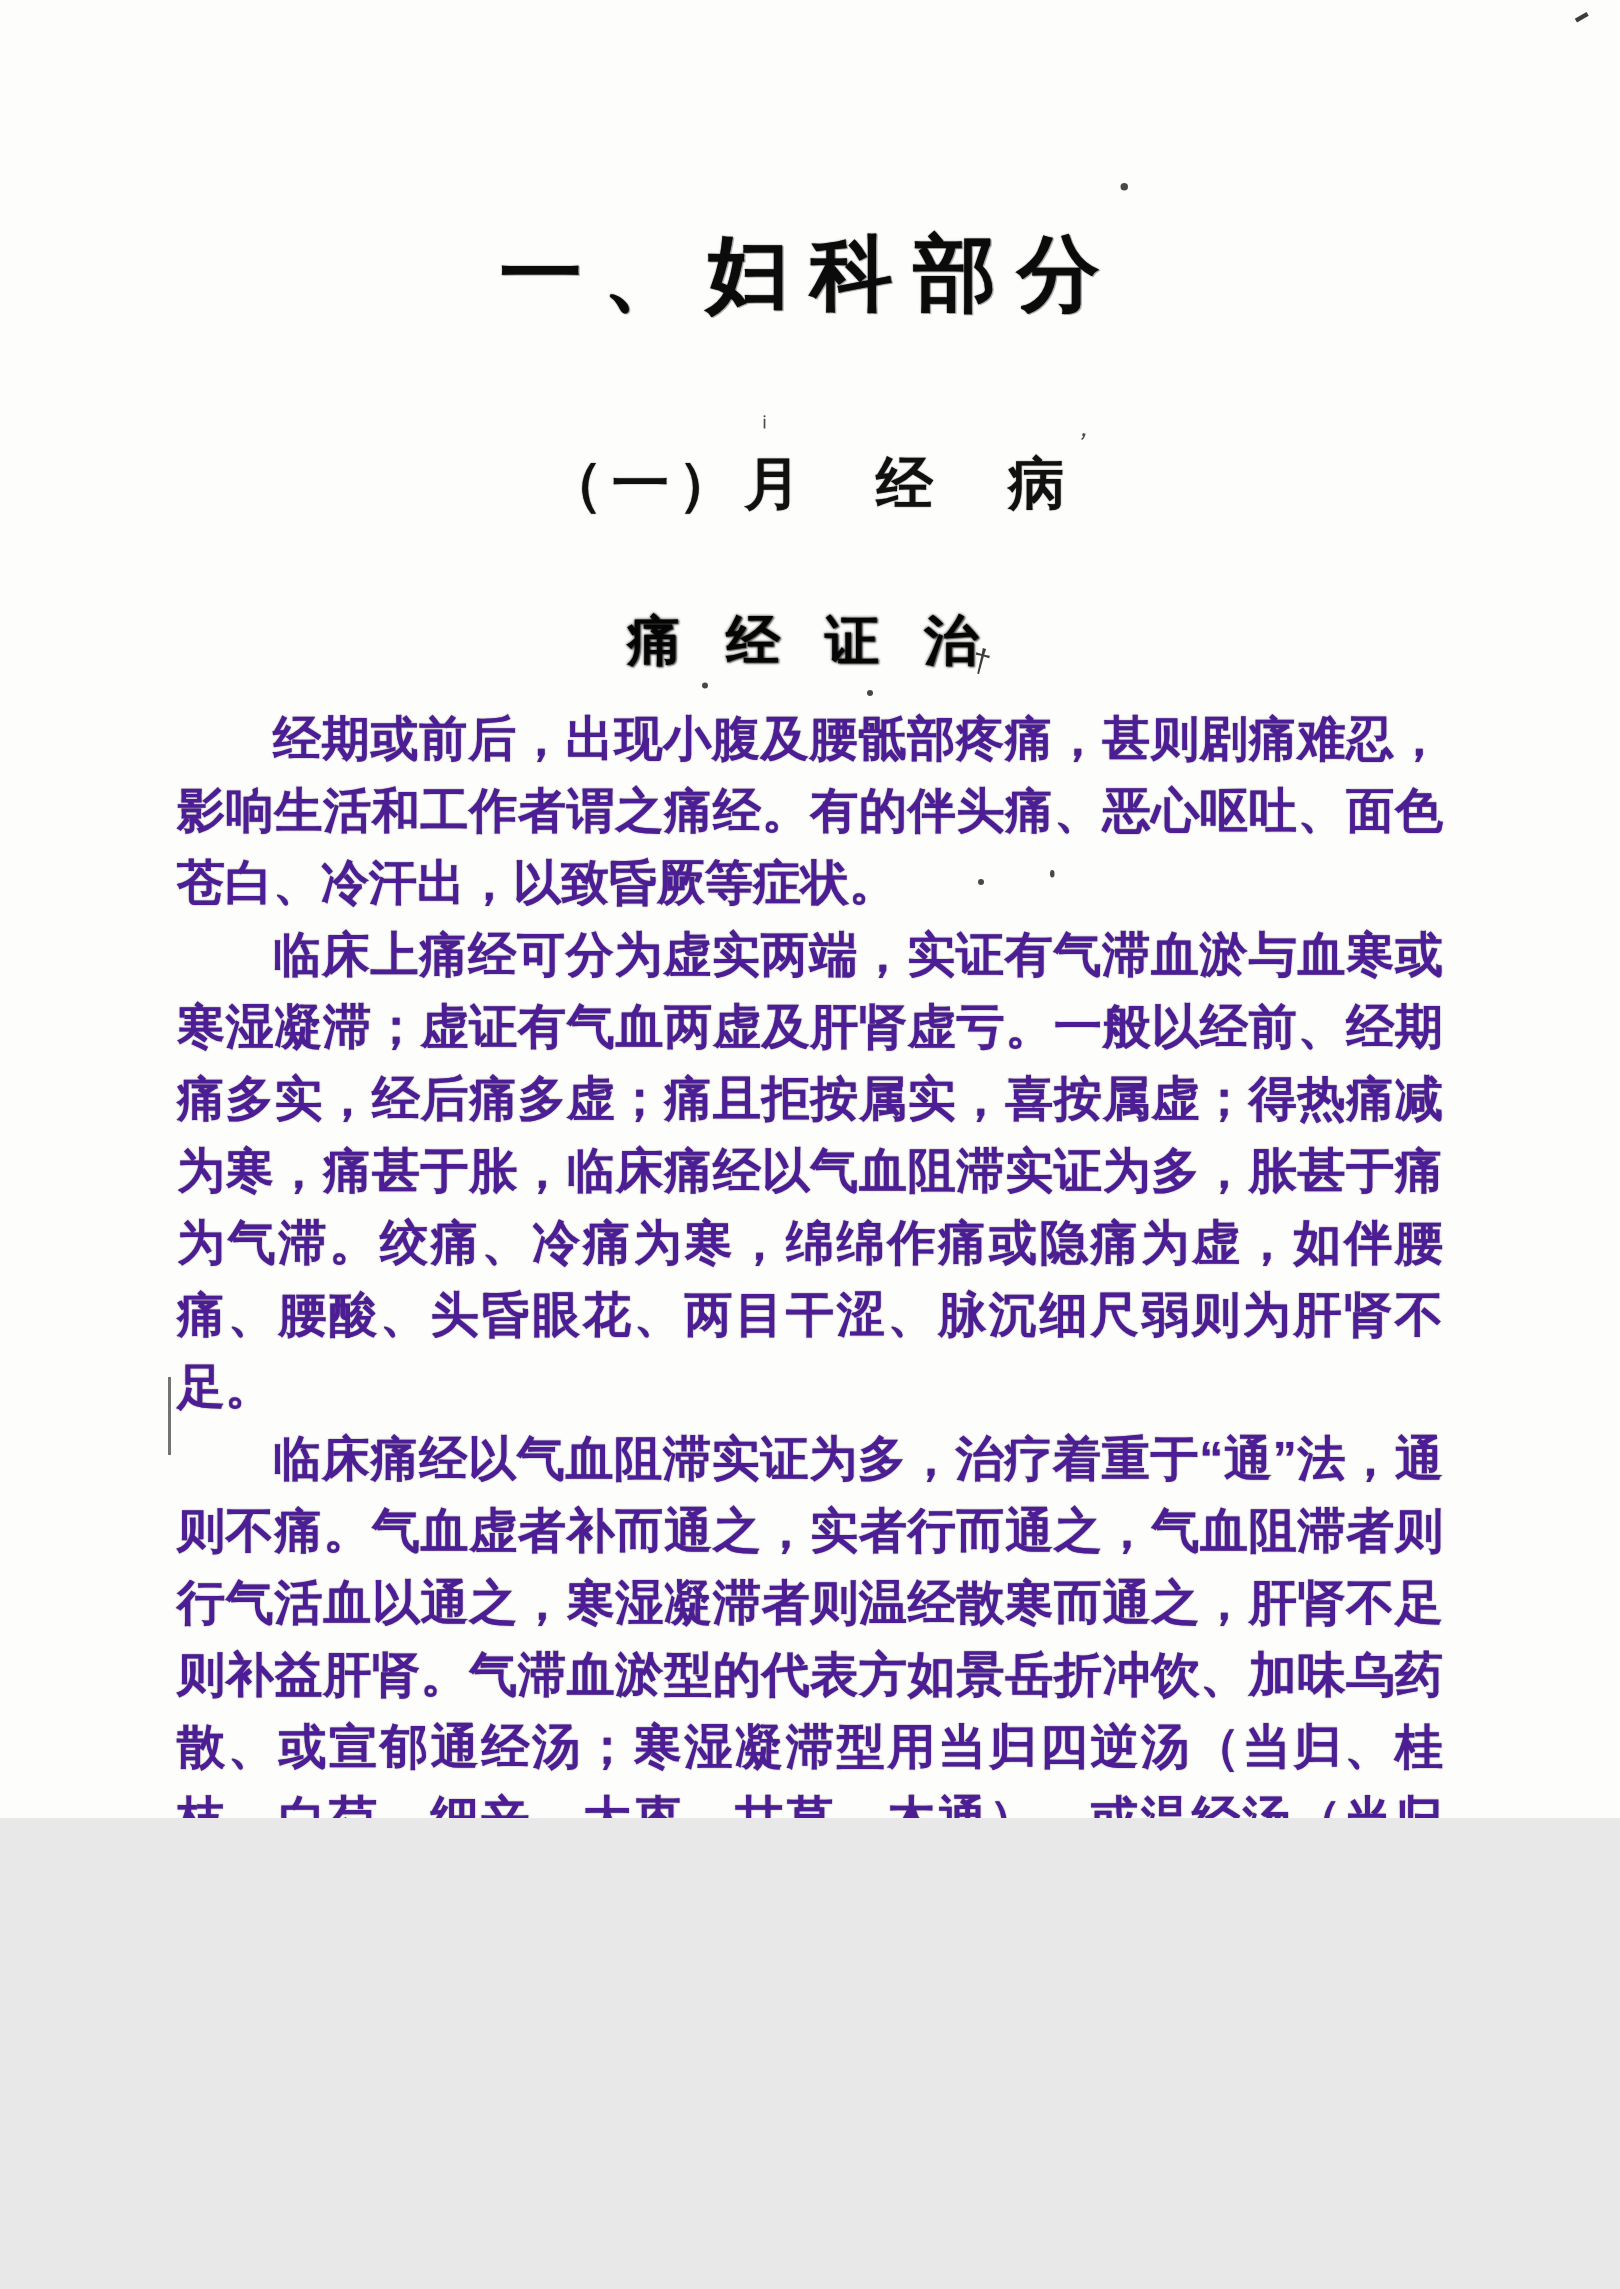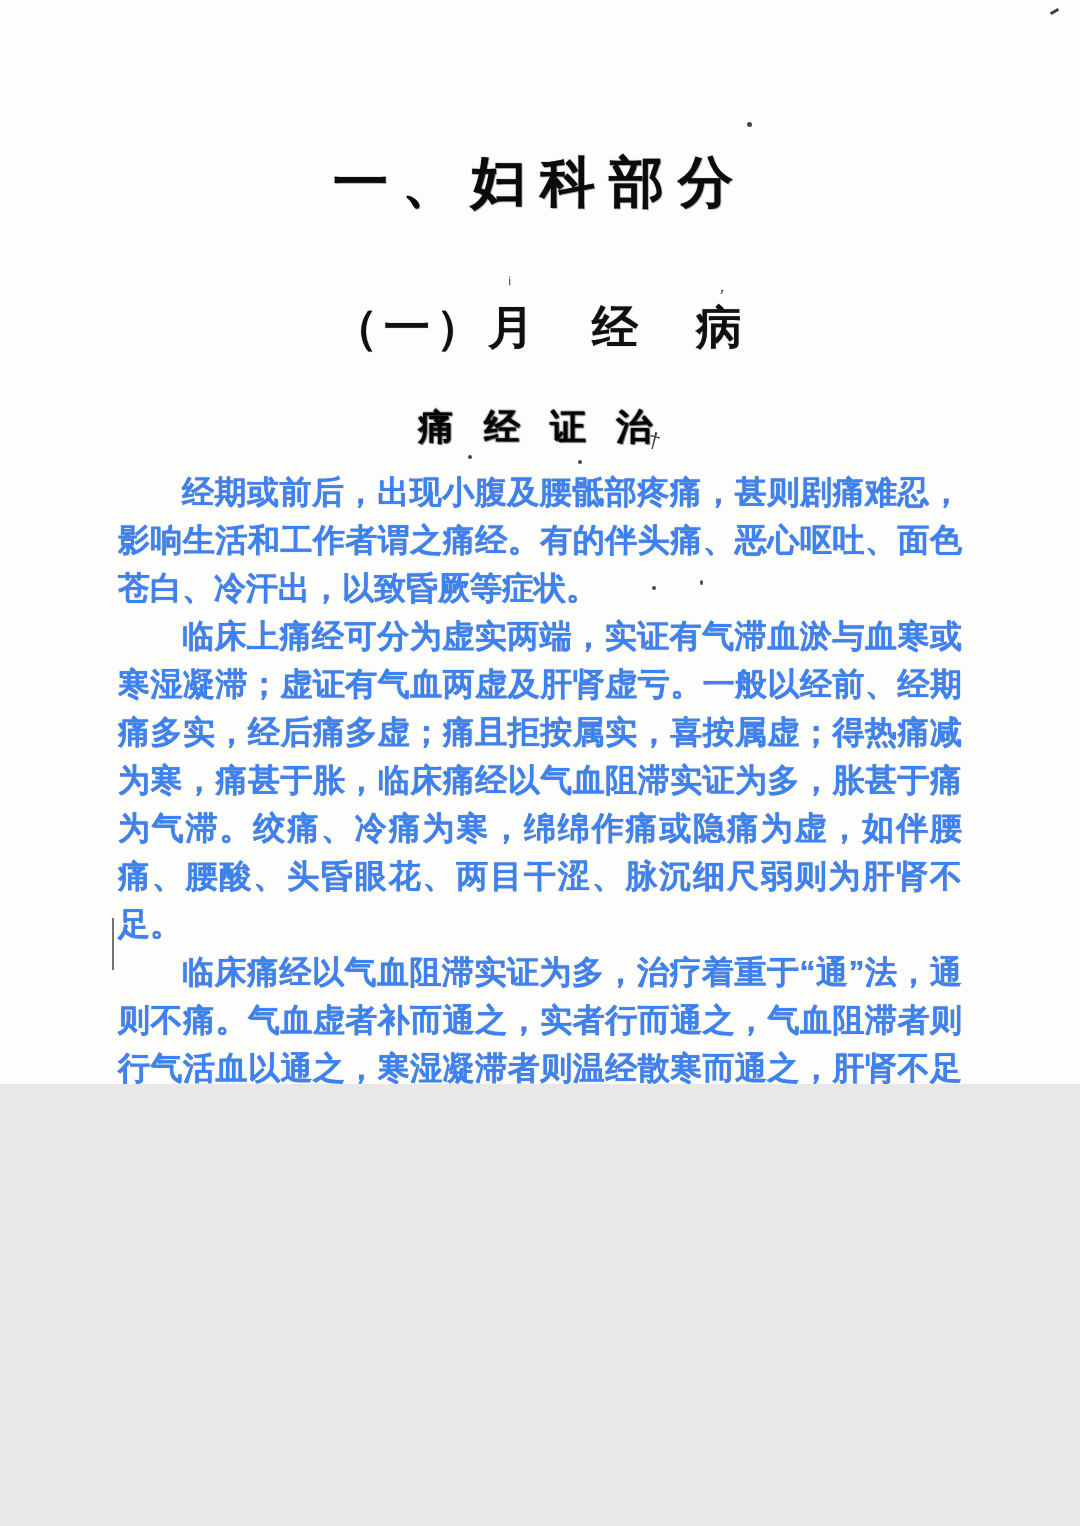"一、妇科部分" .page { height: 1084px -> 1212px }
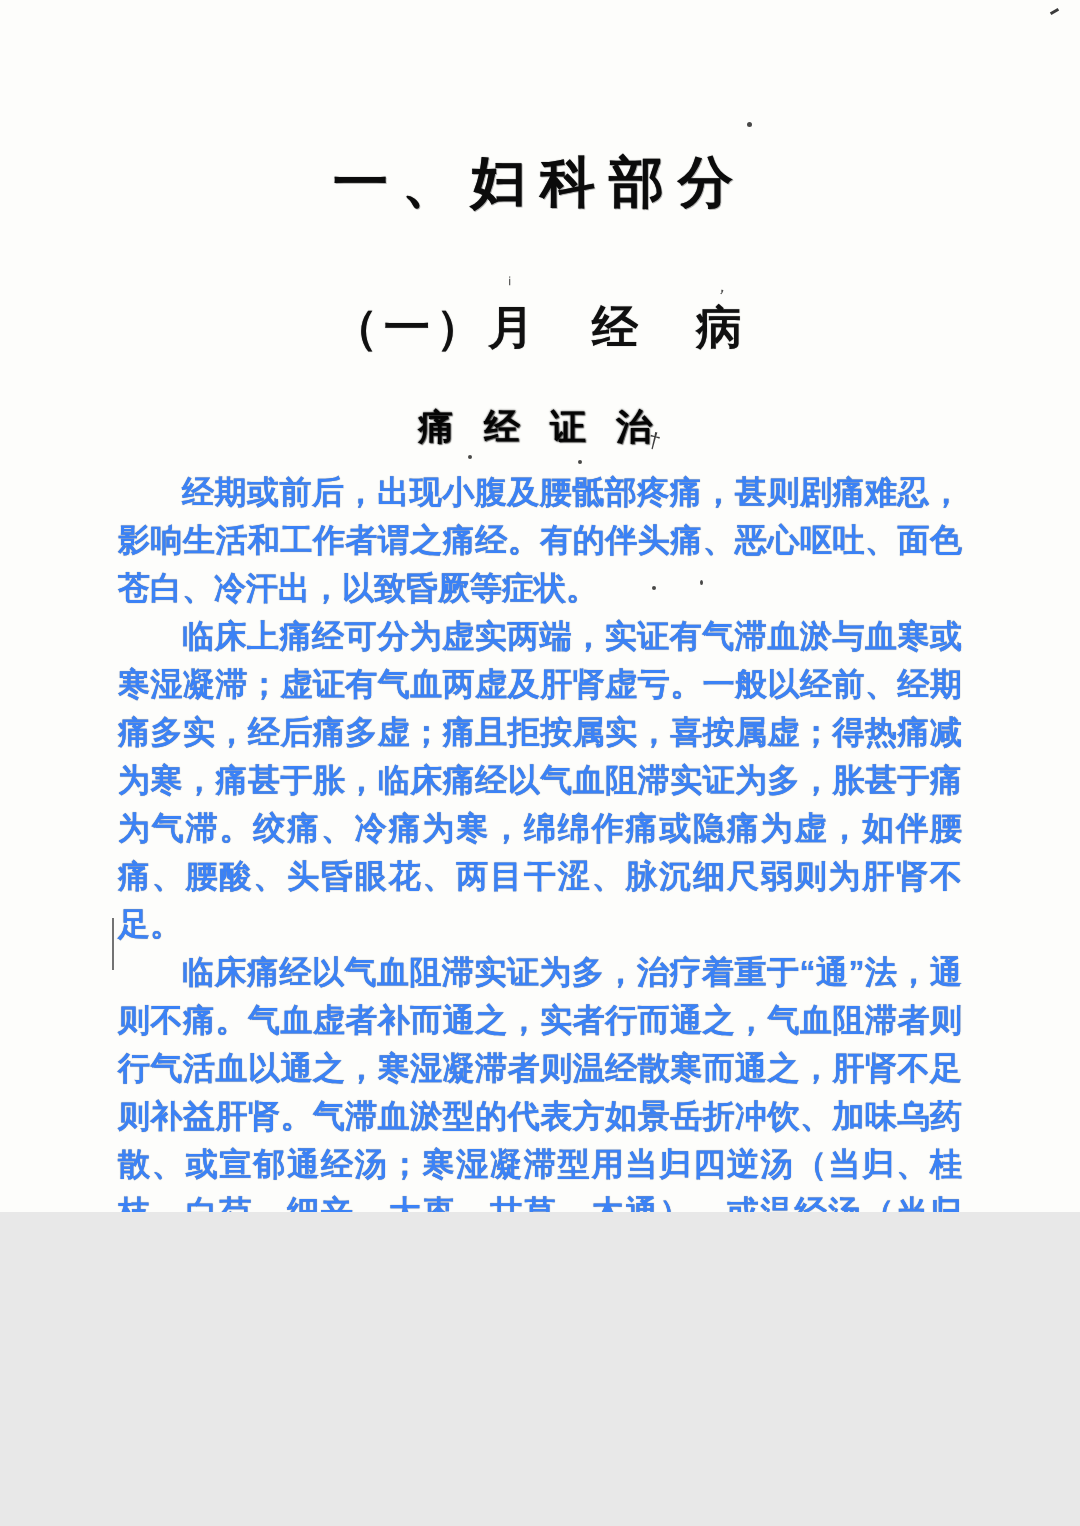"（一）月 经 病" .section-heading { font-size: 46px -> 38px }
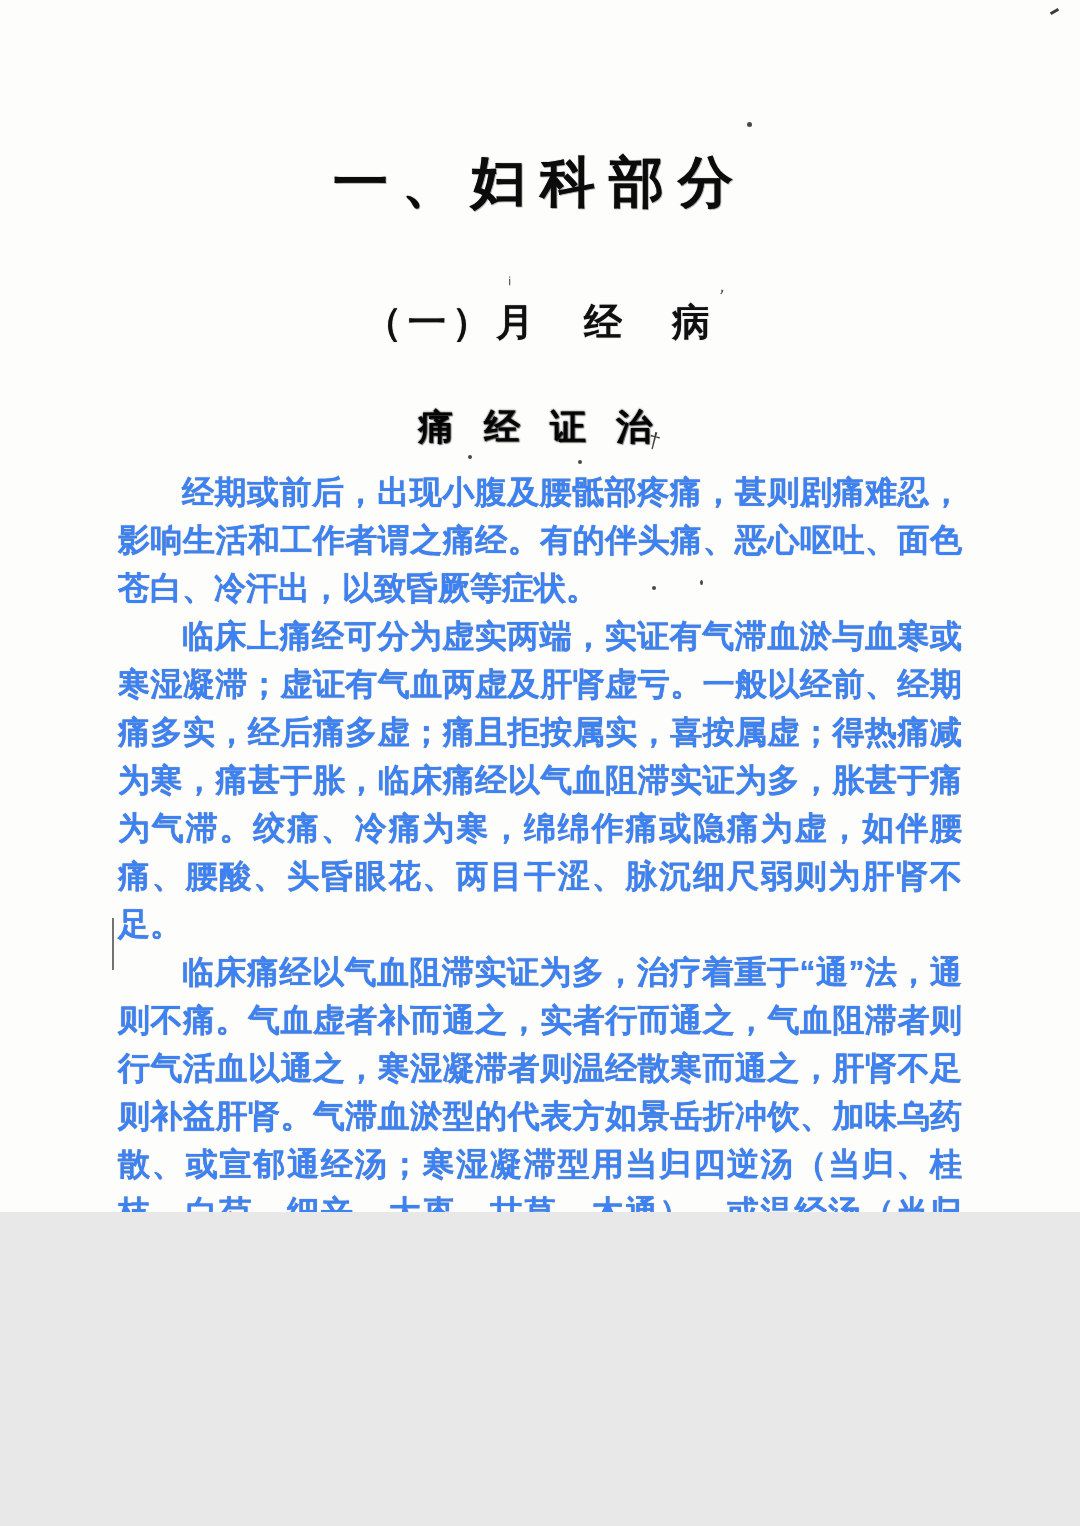"经期或前后，出现小腹及腰骶部疼痛，甚则剧痛难忍，影响生活和工作者谓之痛经。有的伴" .body-text { color: #3b82f6 -> #4c1d95 }
